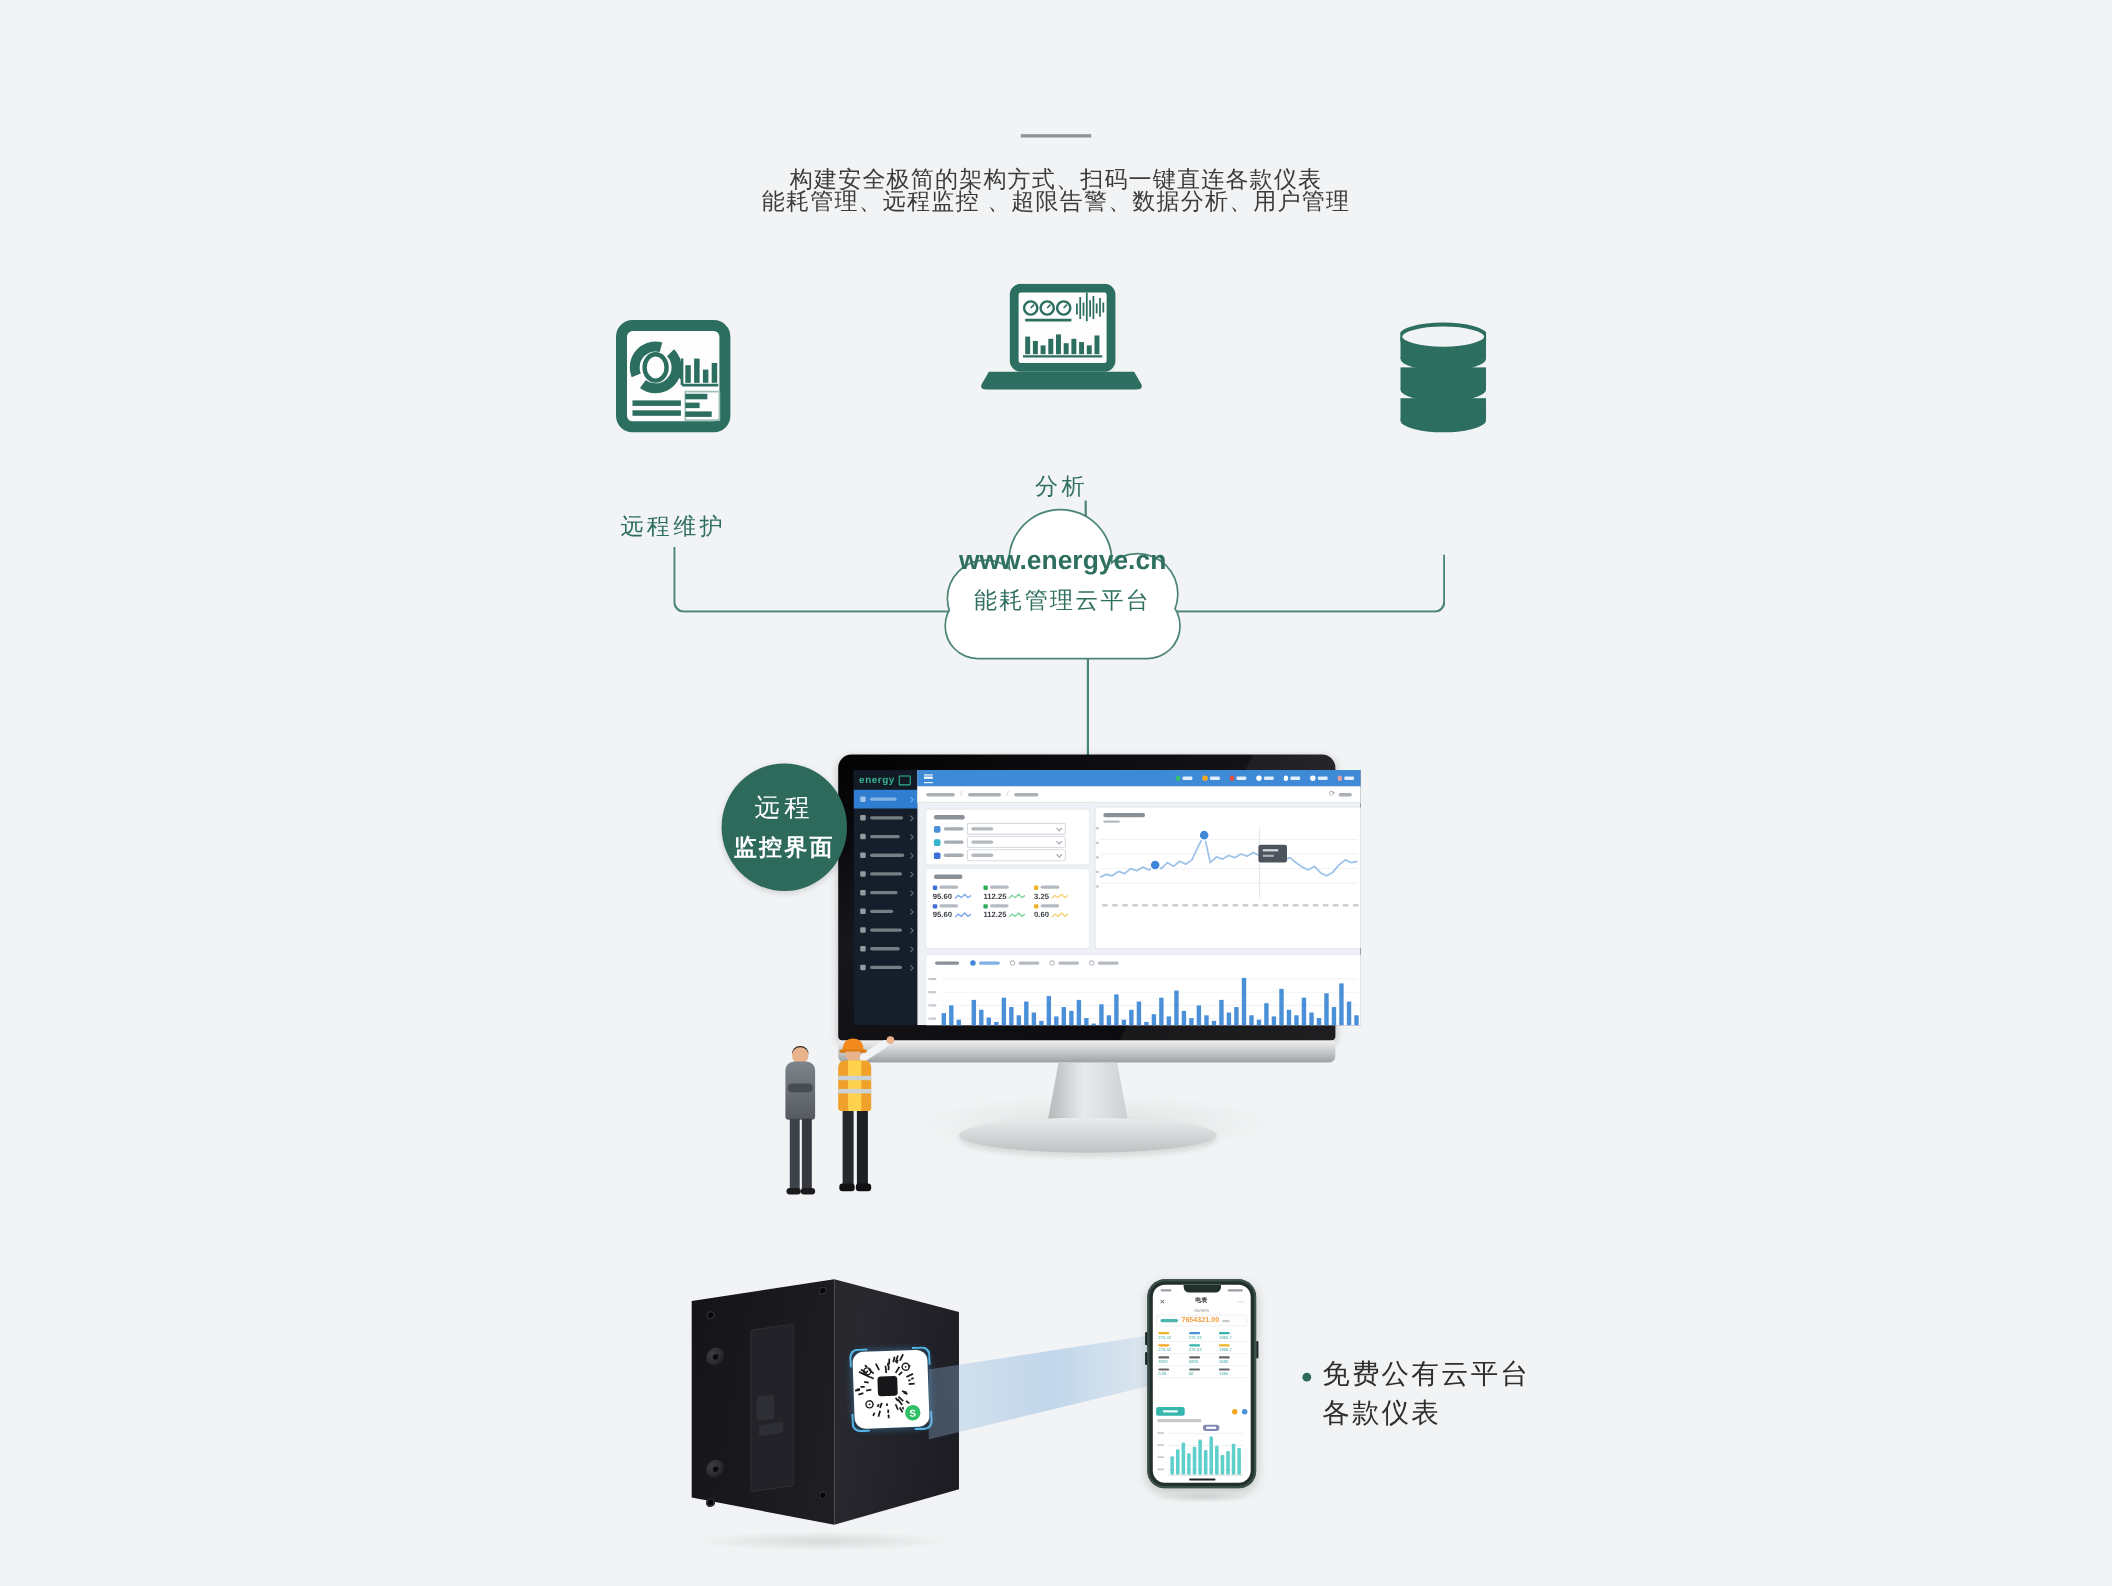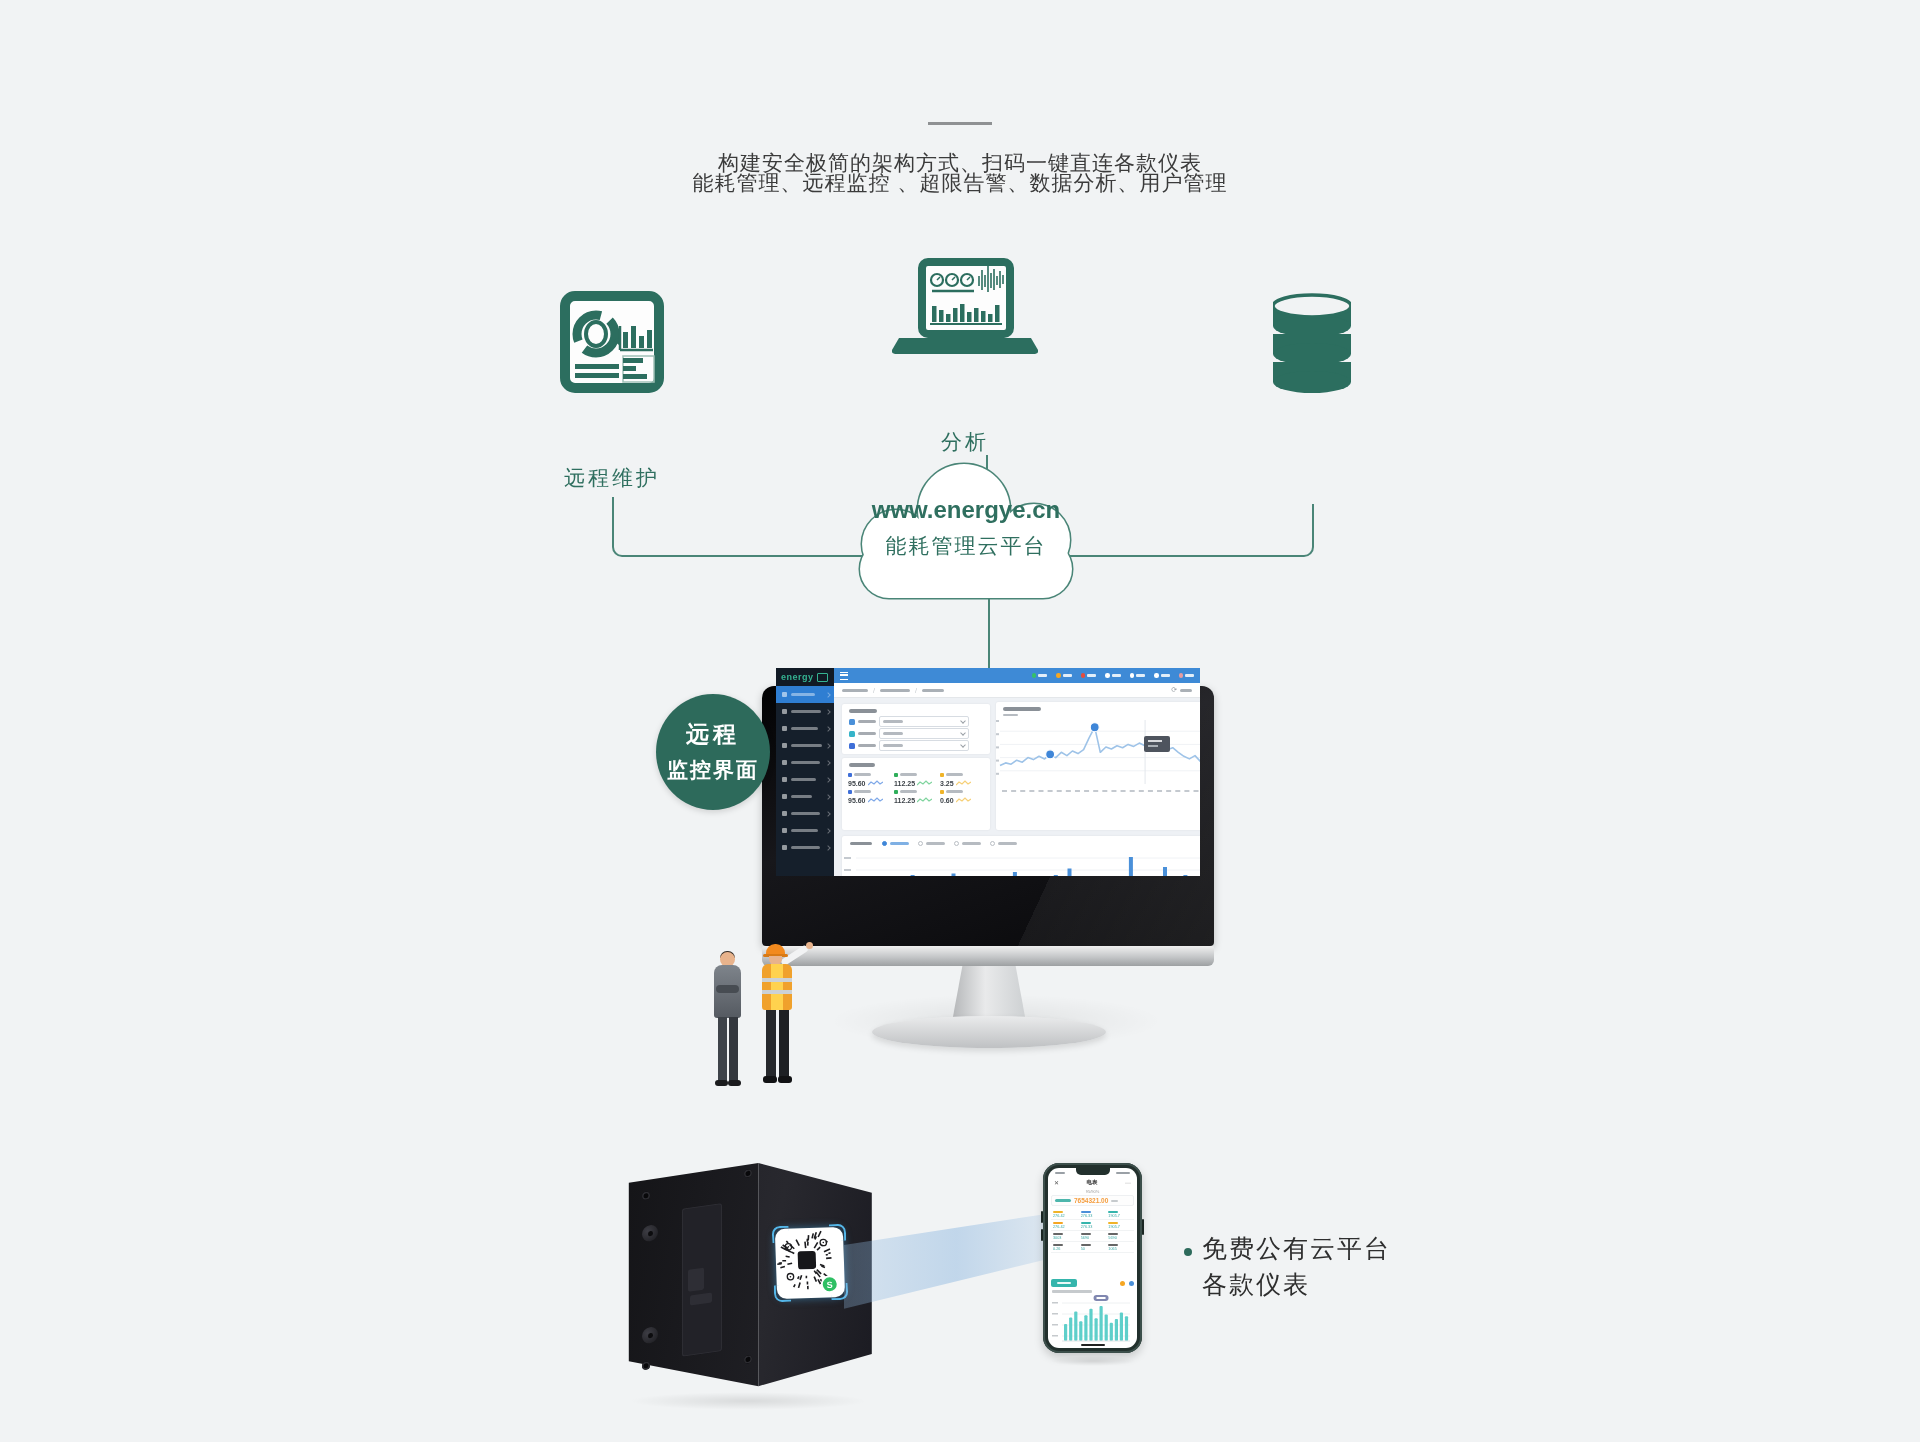"energy" .screen { height: 208px -> 232px; padding-left: none -> 37px; top: 668px -> 700px }
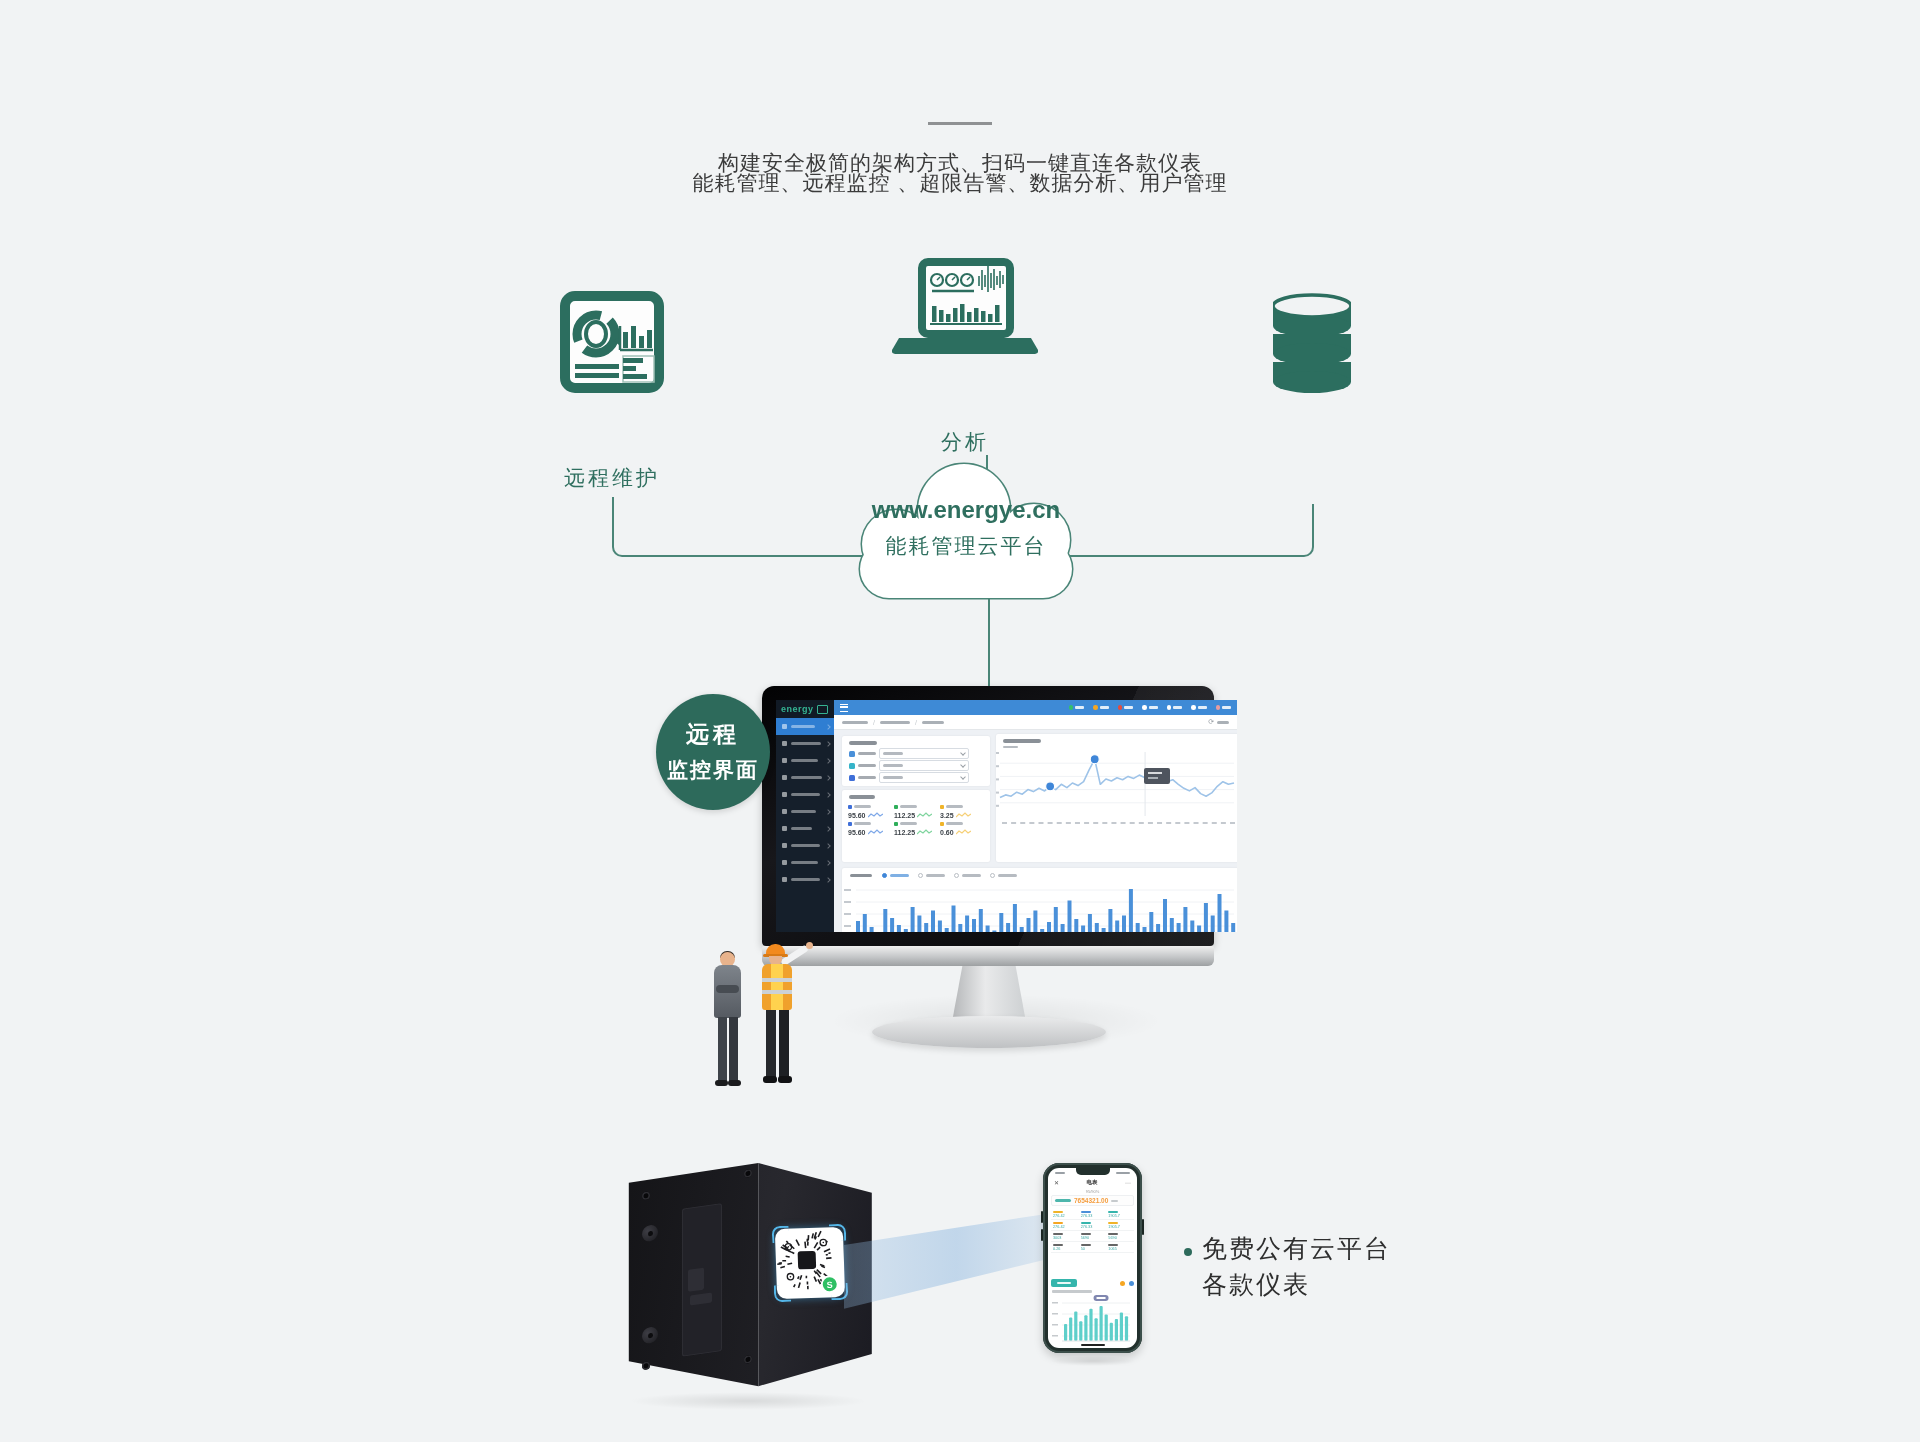"远程" .badge-l1 { font-weight: bold -> normal }
